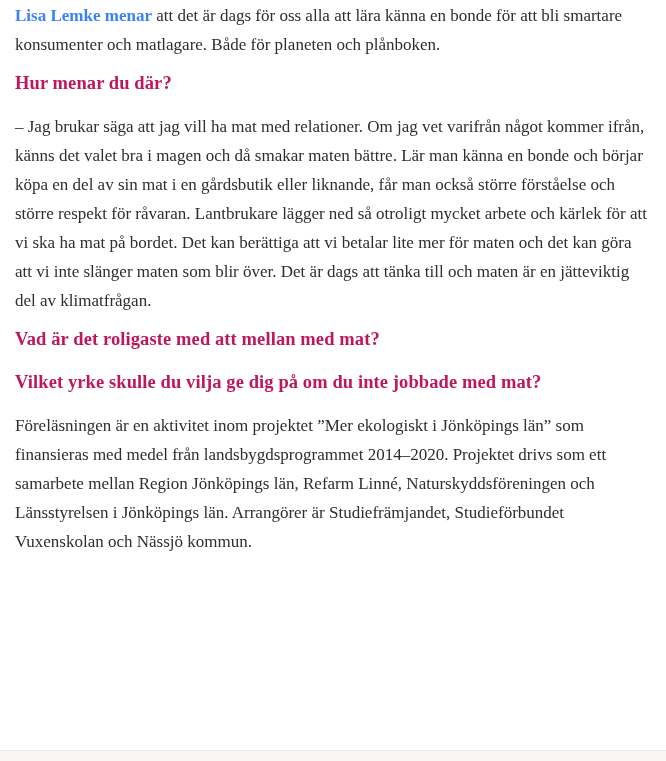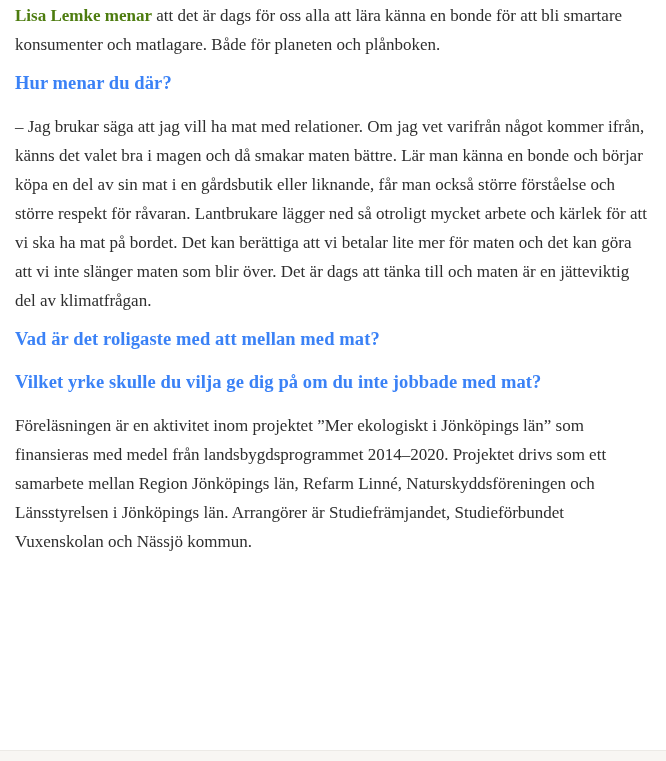"Lisa Lemke menar" .content p.lead strong { color: #4d7c0f -> #3b82f6 }
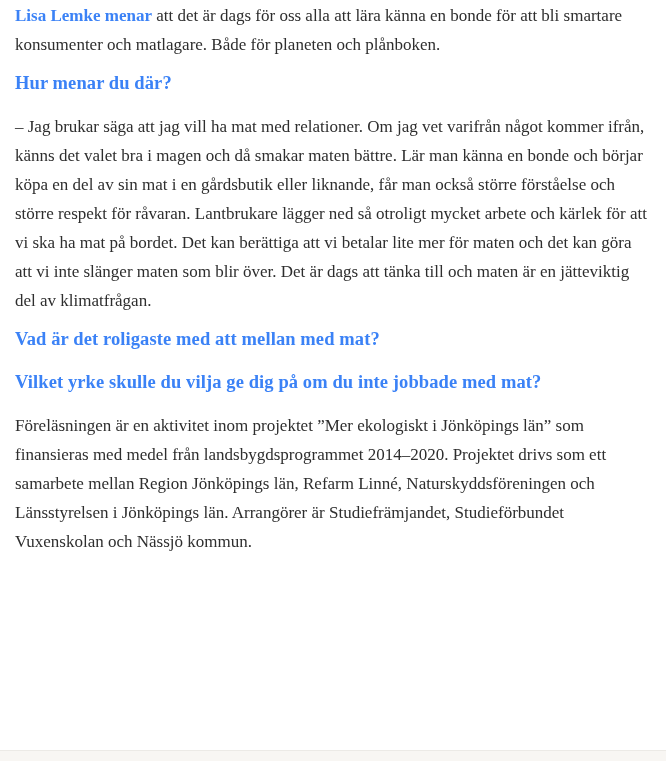"Hur menar du där?" .content h2 { color: #3b82f6 -> #be185d }
